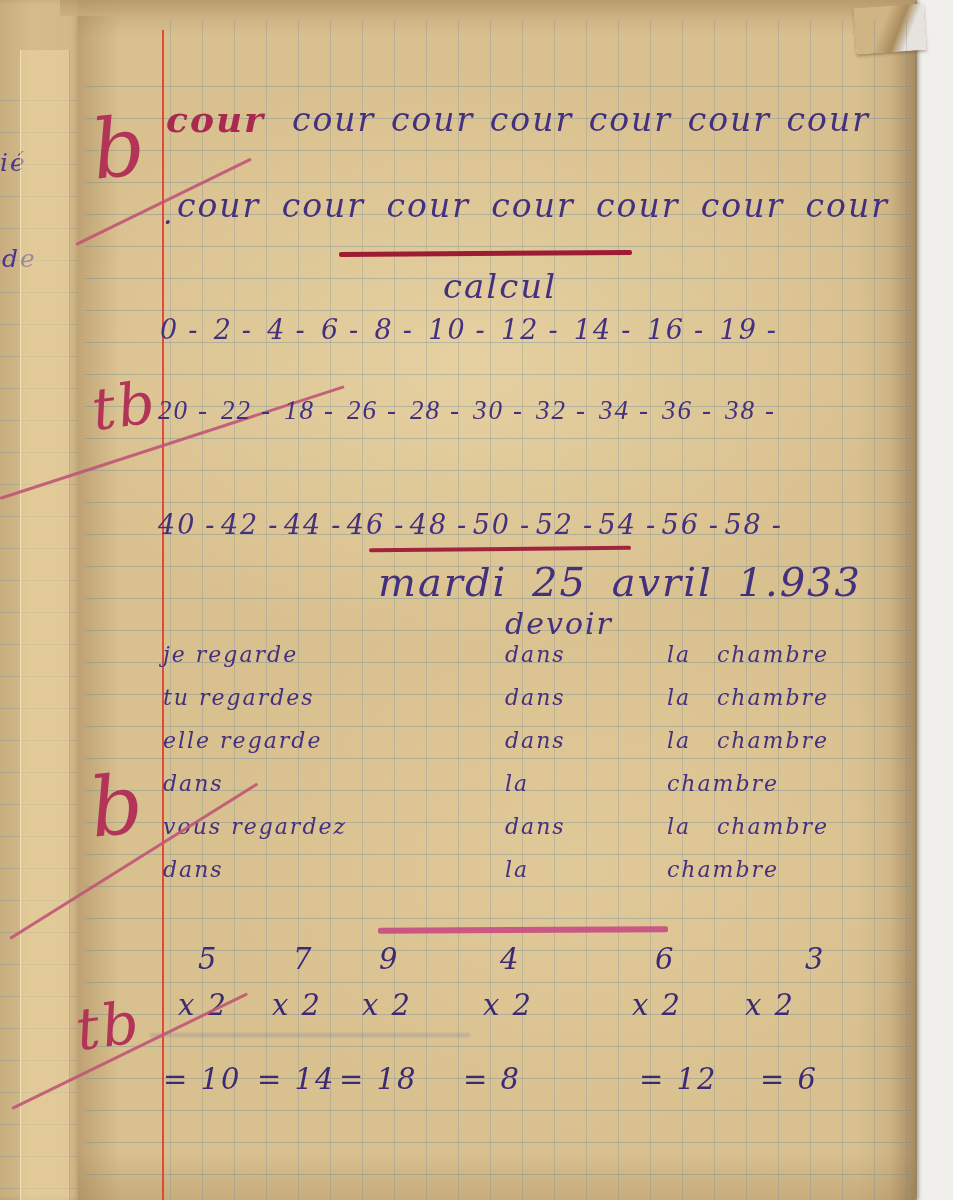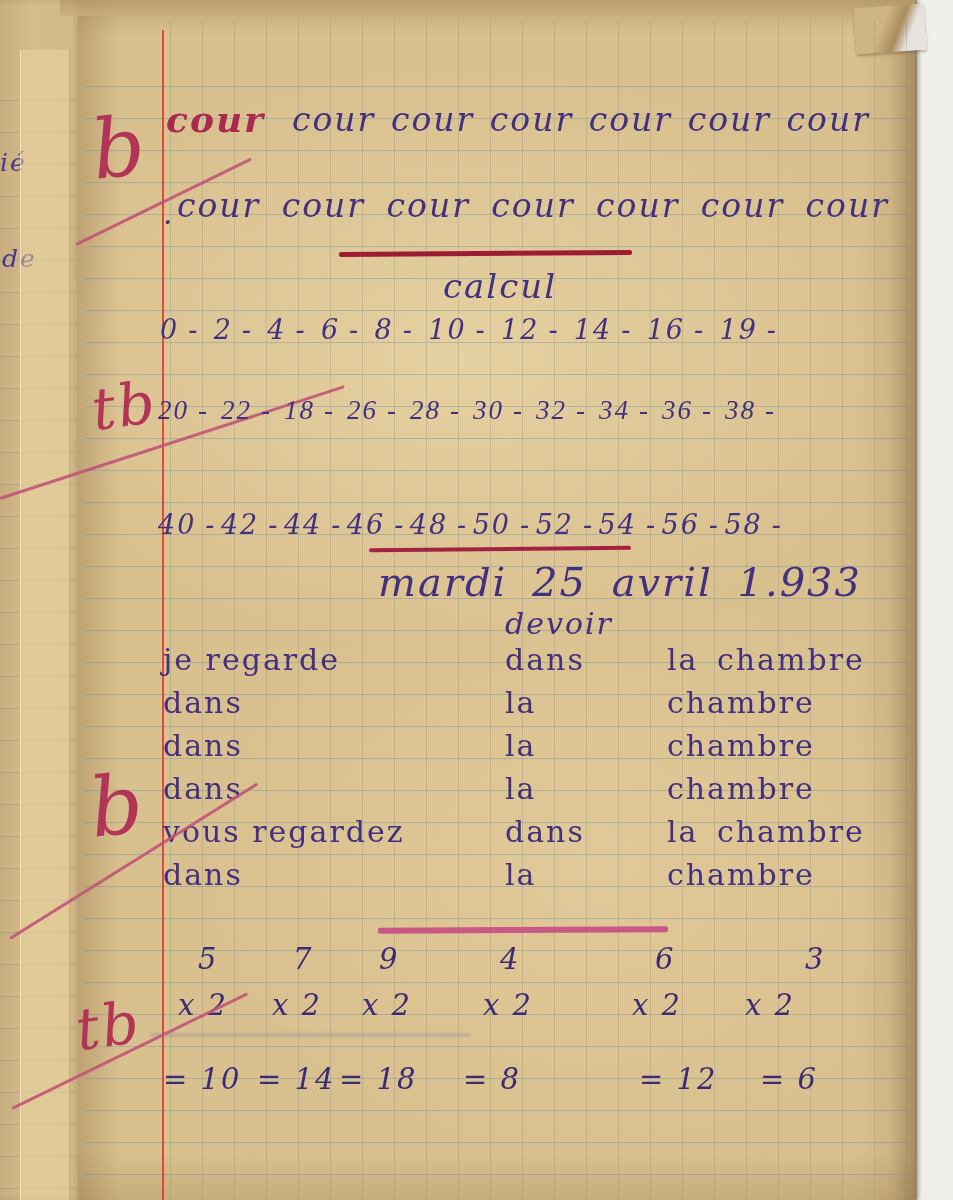"je regarde" .conj-row { font-size: 30px -> 22px; font-style: none -> italic }
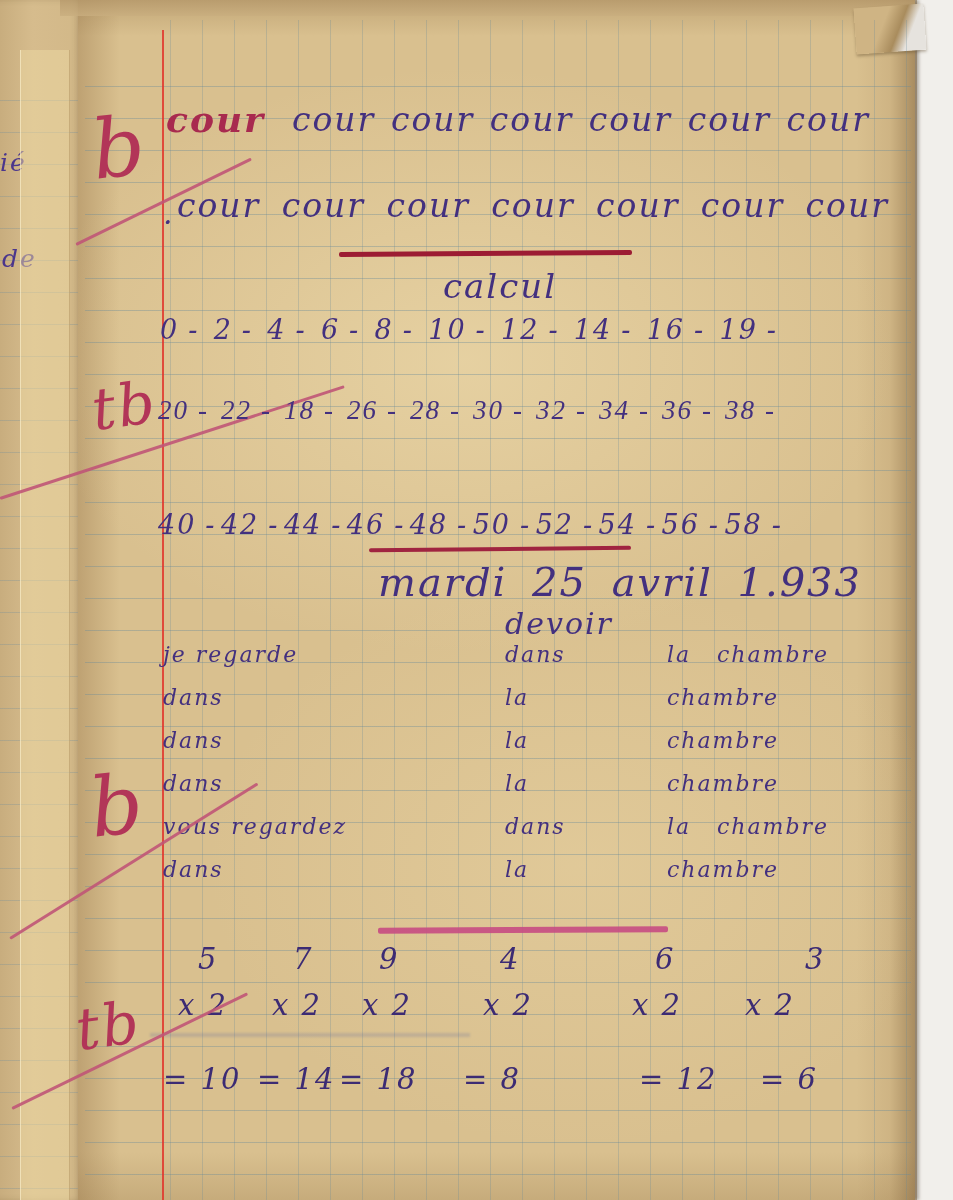"tu regardes" span { html: none -> <span>tu regardes</span> }
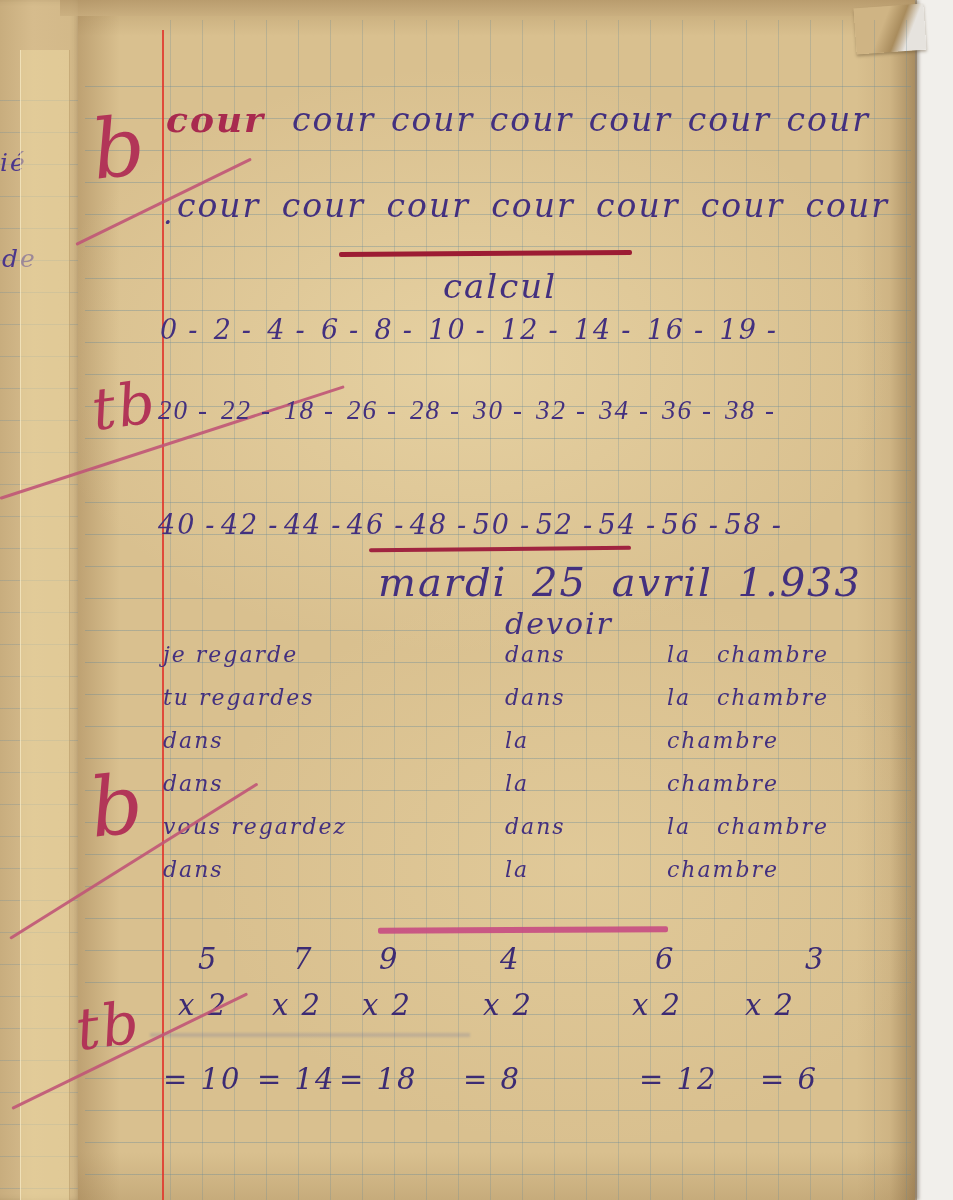"elle regarde" span { html: none -> <span>elle regarde</span> }
